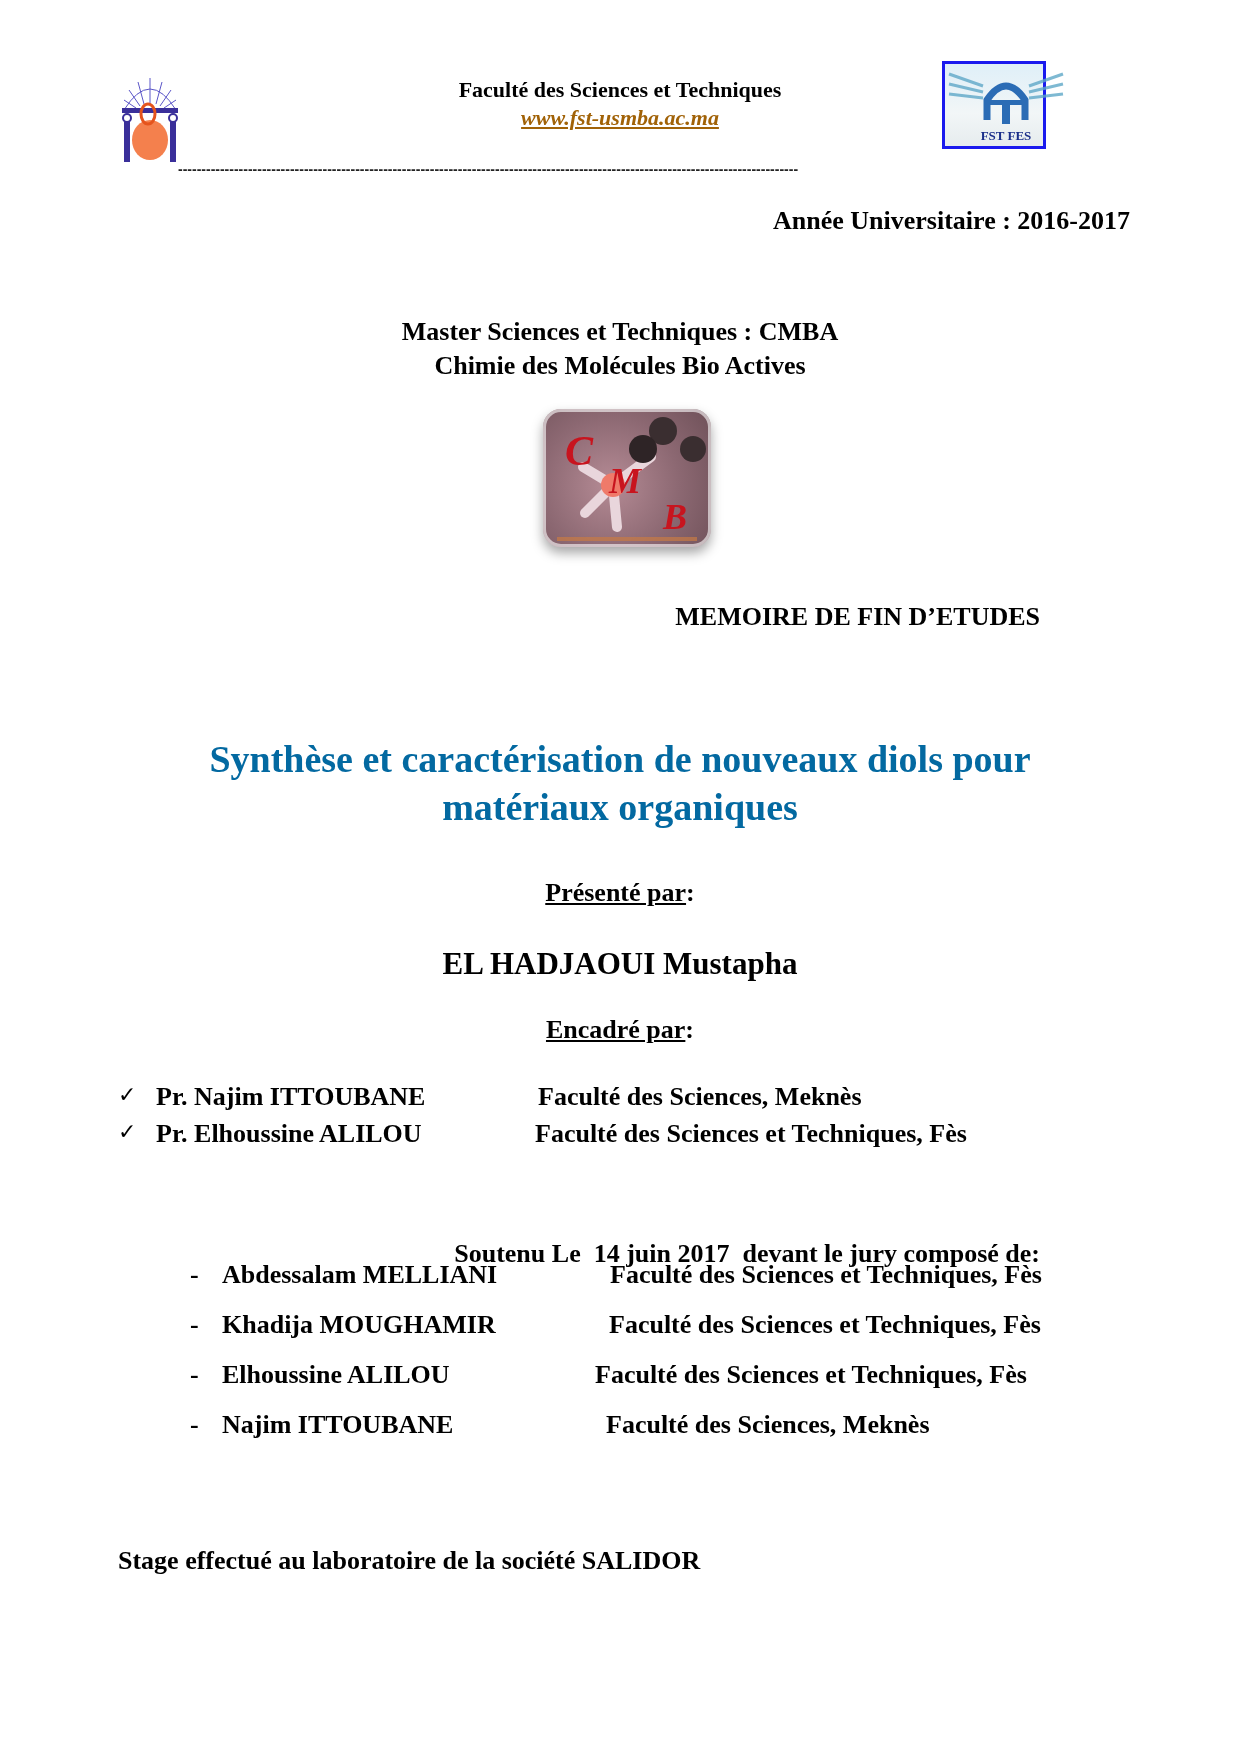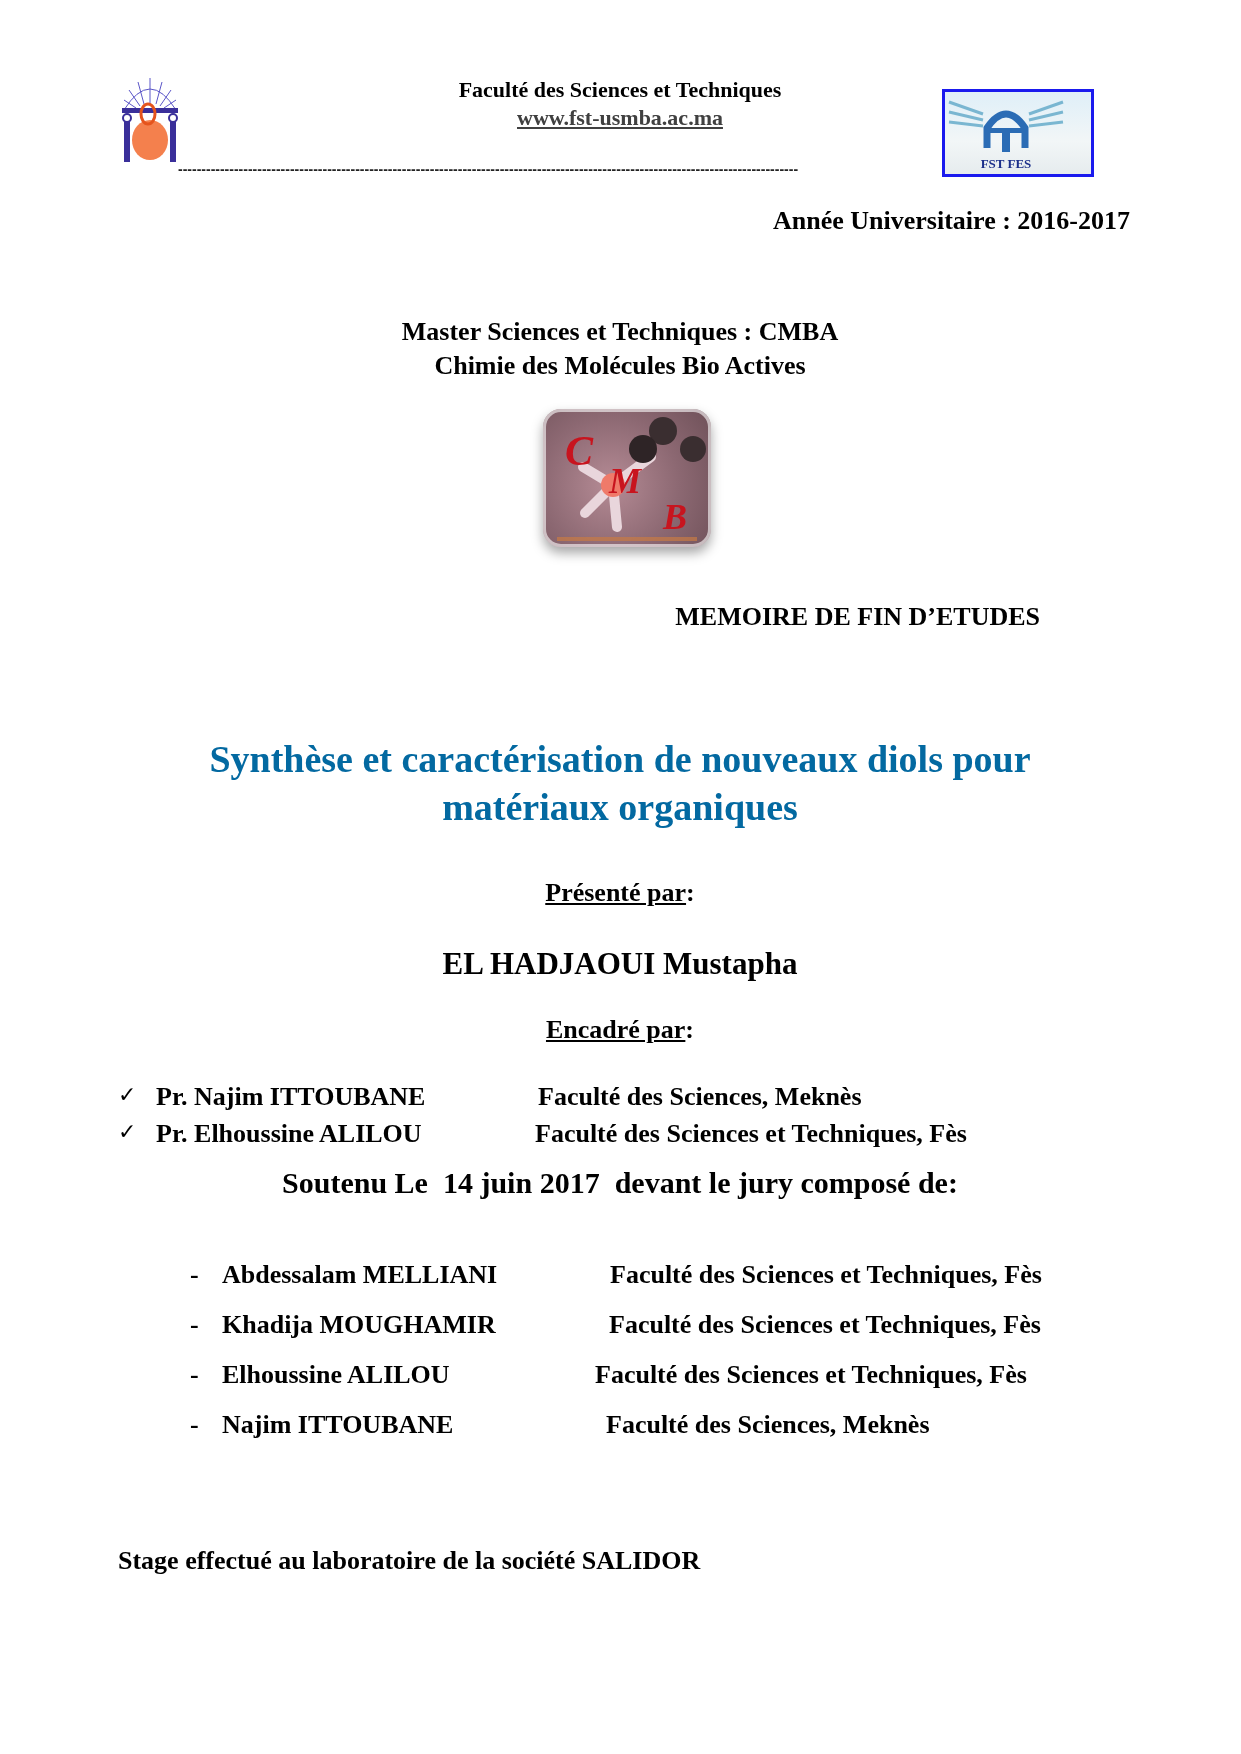"www.fst-usmba.ac.ma" .header-link { color: #404040 -> #a16207; font-style: none -> italic }
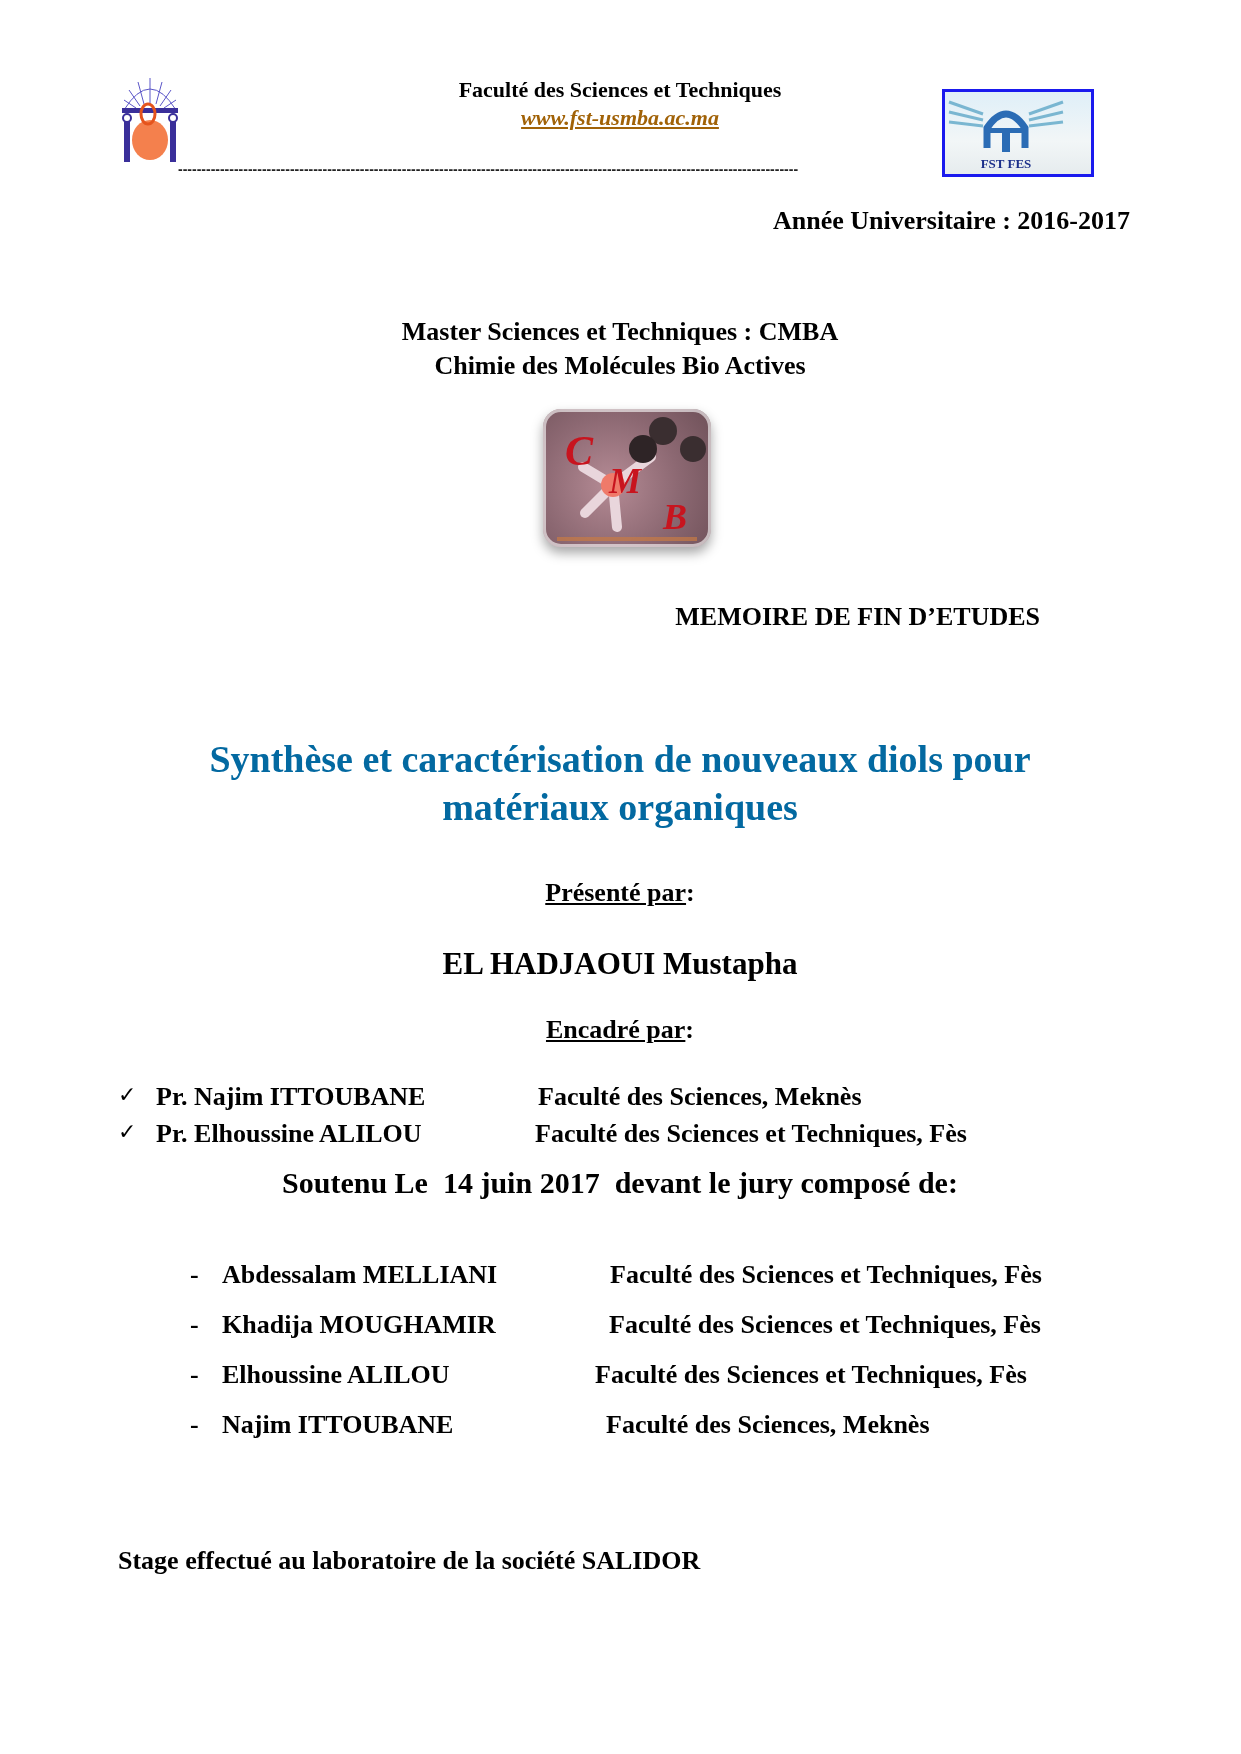"FST FES" .fst-logo { top: 89px -> 61px; width: 152px -> 104px }
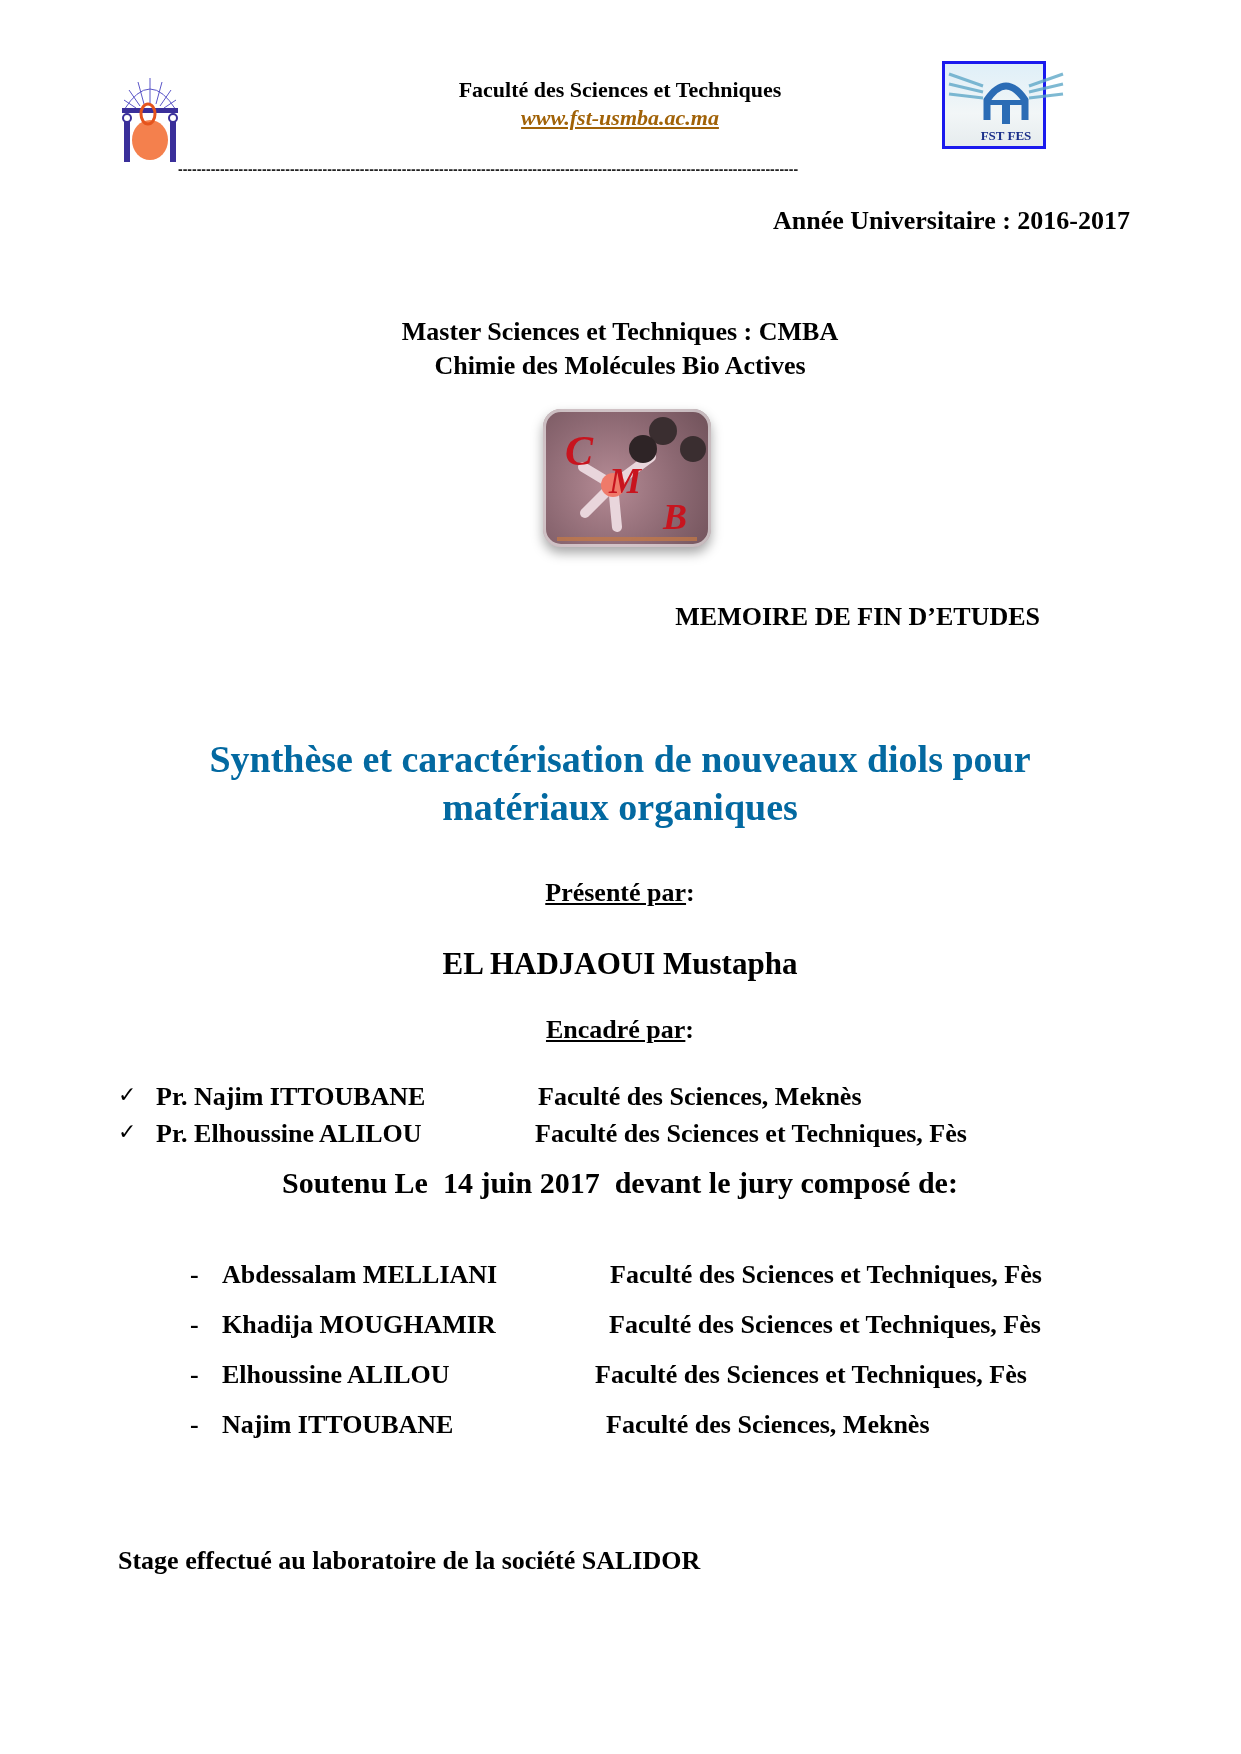"Soutenu Le 14 juin 2017" .soutenu { font-size: 30px -> 26px; text-align: none -> right; top: 1166px -> 1239px }
